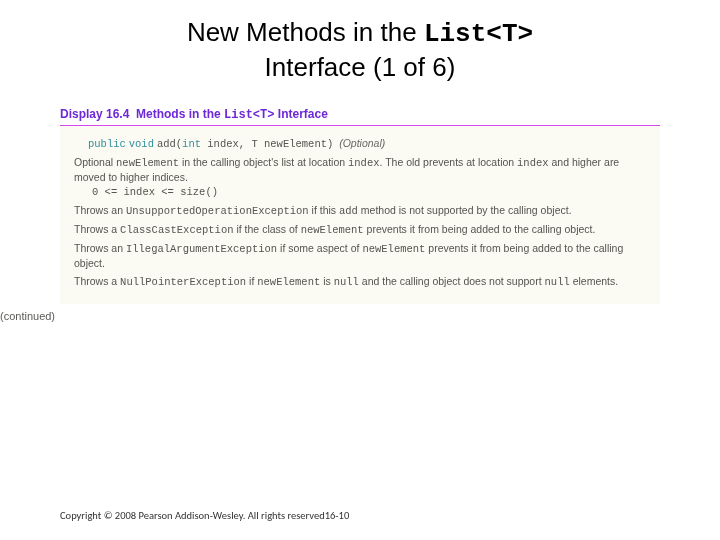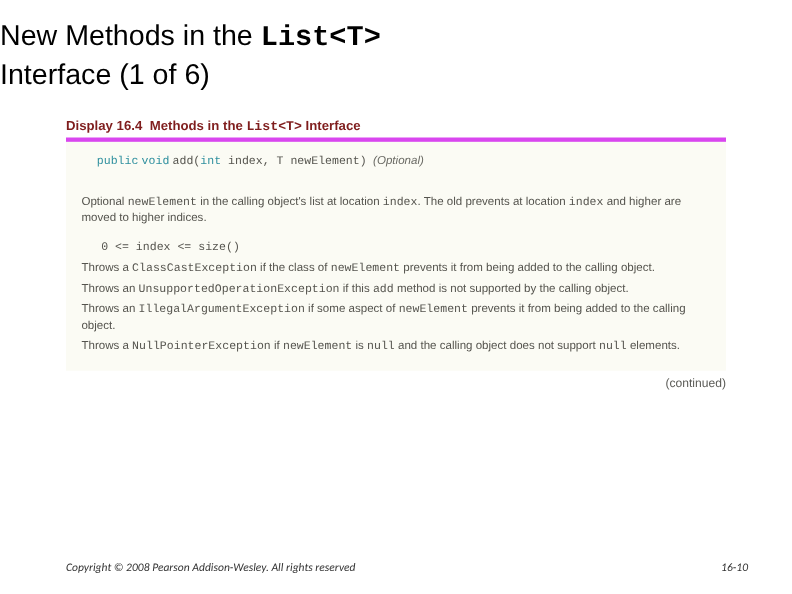"New Methods in the List<T>" .slide-title { text-align: none -> center }
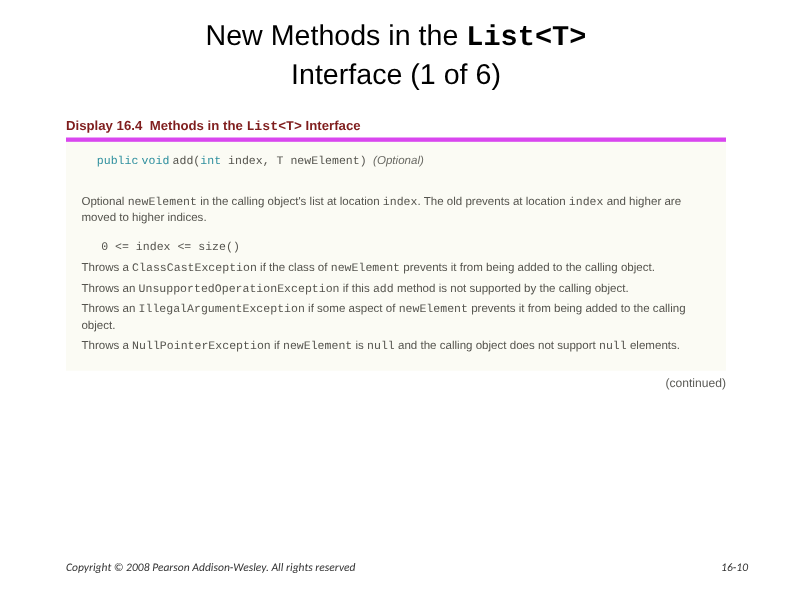"Display 16.4 Methods in the" .display-header { border-bottom: 4px solid #d946ef -> 1px solid #d946ef; color: #7f1d1d -> #6d28d9 }
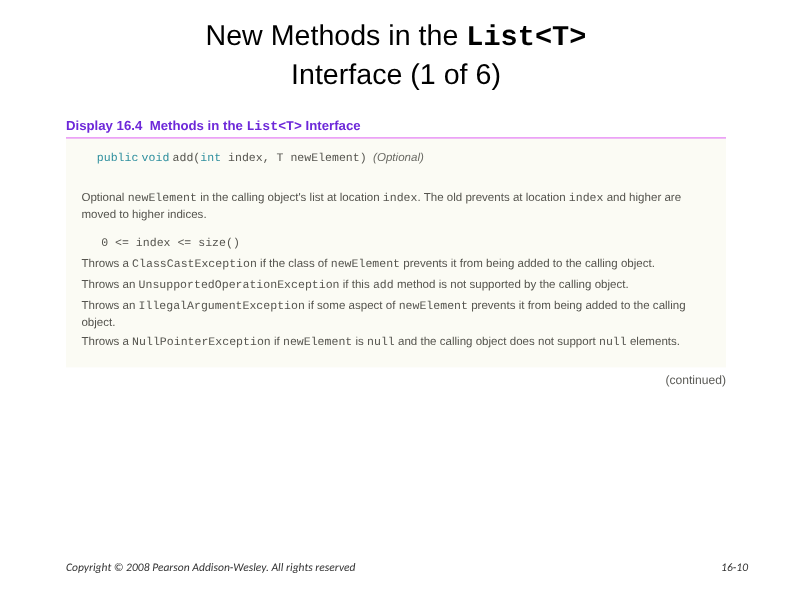"public void add(int index, T" .signature { margin-bottom: 22px -> 4px }
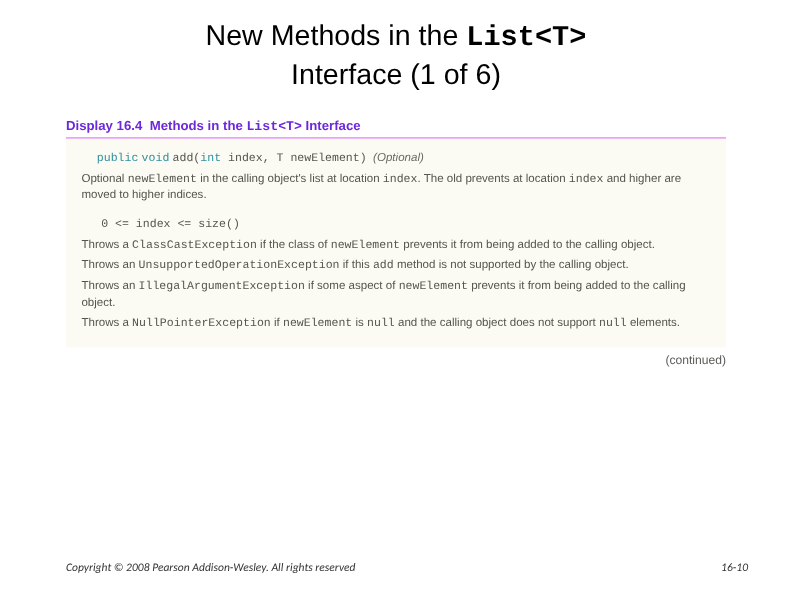"0 <= index <= size()" .indent-code { margin-top: 12px -> 0 }
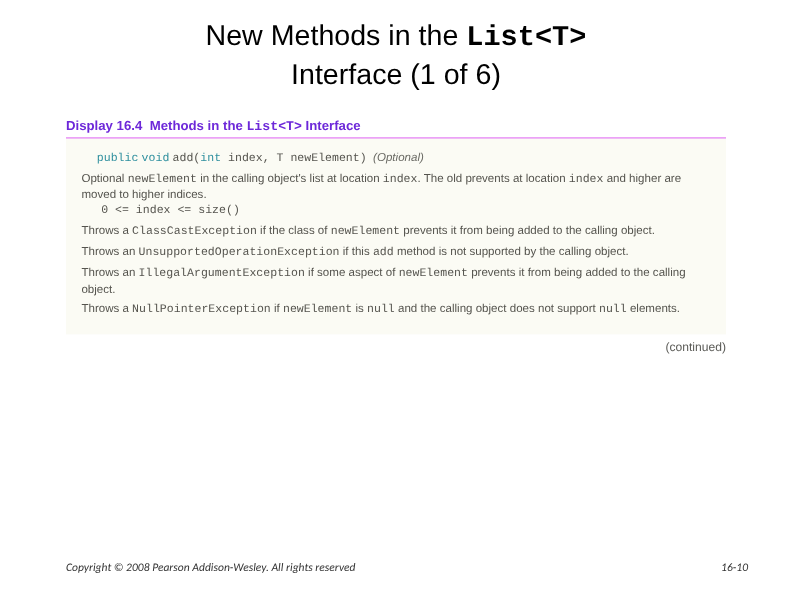"Throws a ClassCastException if the" div.para { order: before "Throws an UnsupportedOperationException" -> after "Throws an UnsupportedOperationException" }
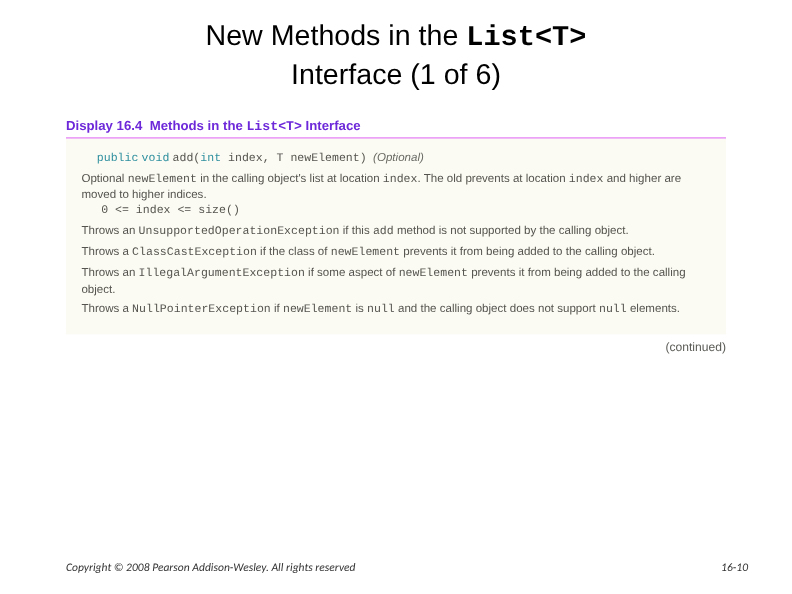"(continued)" .continued { text-align: right -> none }
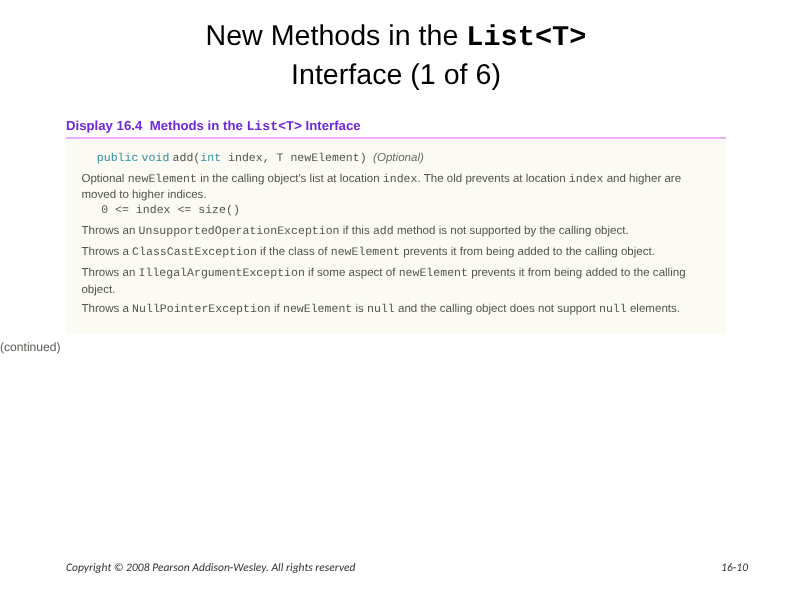"Copyright © 2008 Pearson Addison-Wesley." .footer { font-style: italic -> none; justify-content: space-between -> flex-start }
